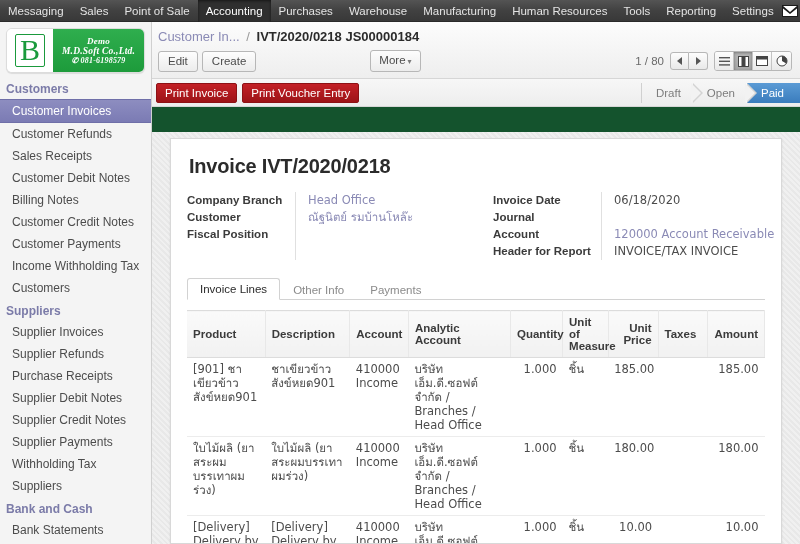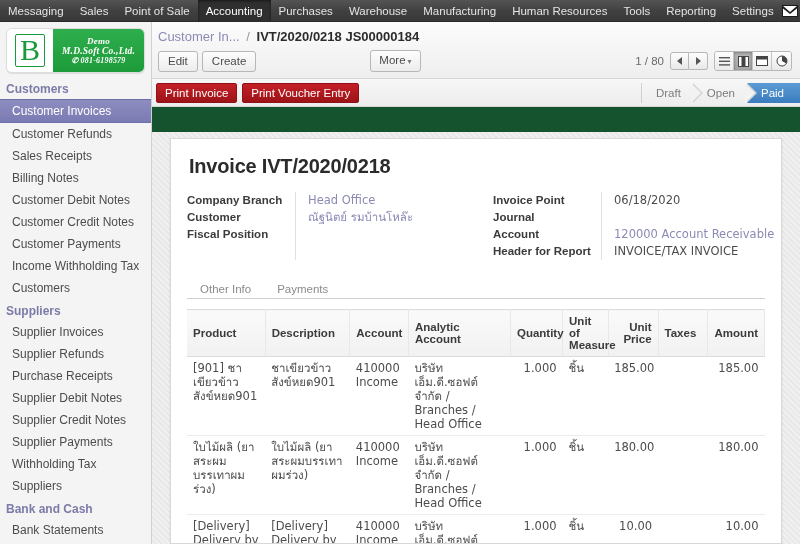"Billing Notes" div.sb-item { order: before "Customer Debit Notes" -> after "Customer Debit Notes" }
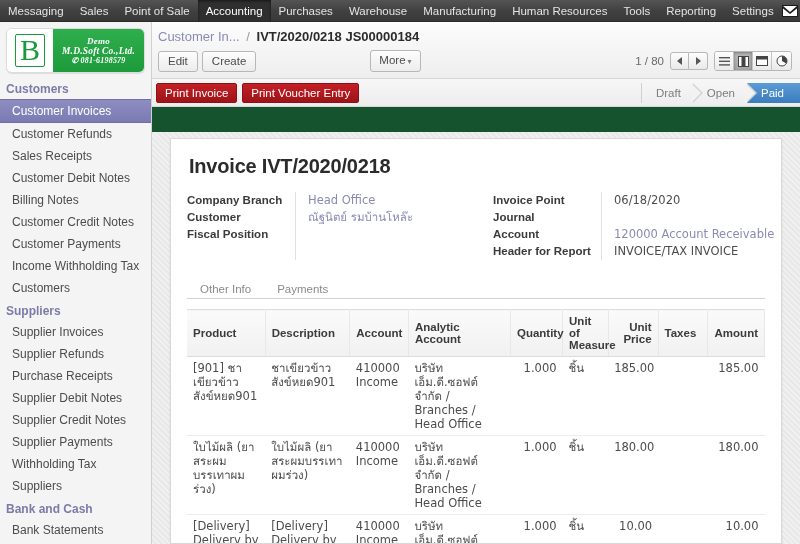"Invoice Point" div { text: Point -> Date }
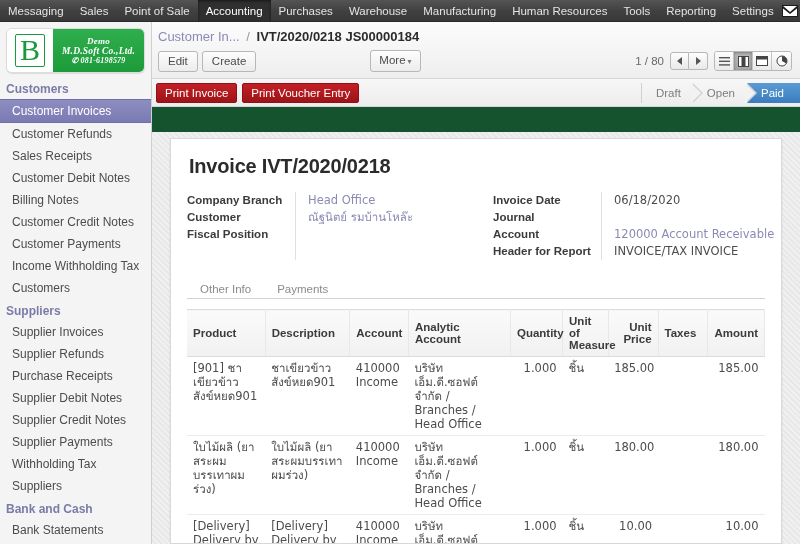"Invoice Lines" div.tab { html: none -> <div>Invoice Lines</div> }
